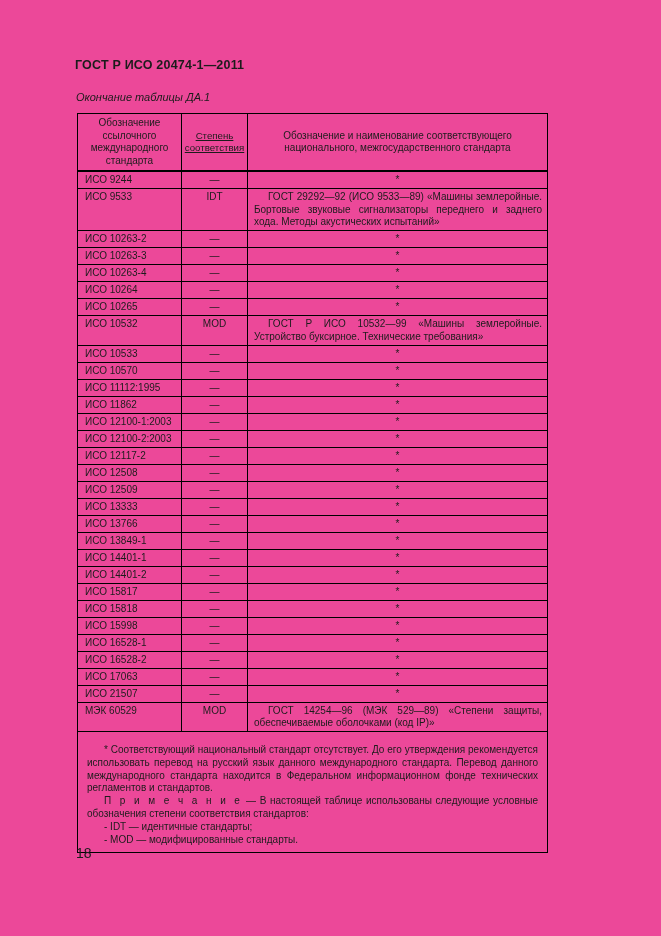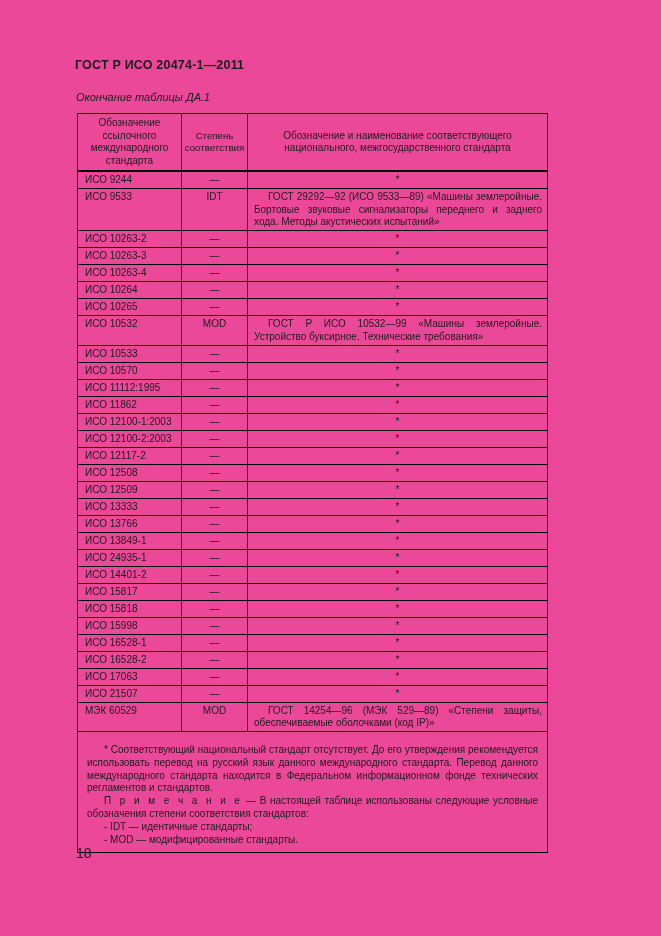"Степень соответствия" thead th.h-conf { text-decoration: none -> underline }
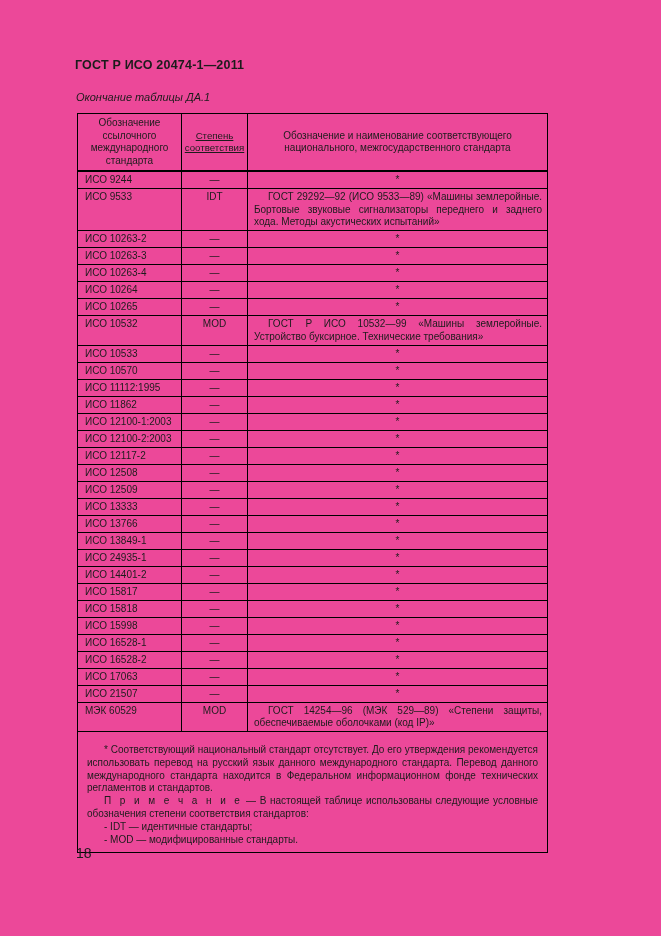"ИСО 24935-1" td.col-std { text: 24935-1 -> 14401-1 }
